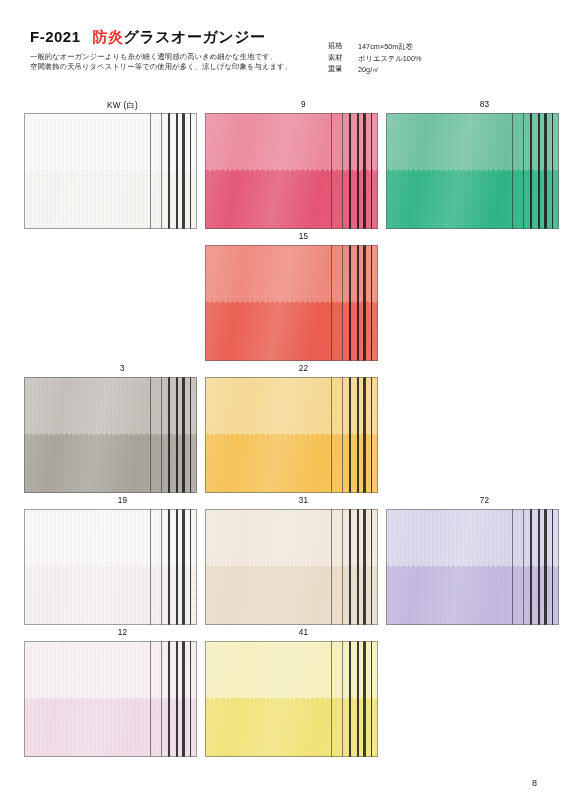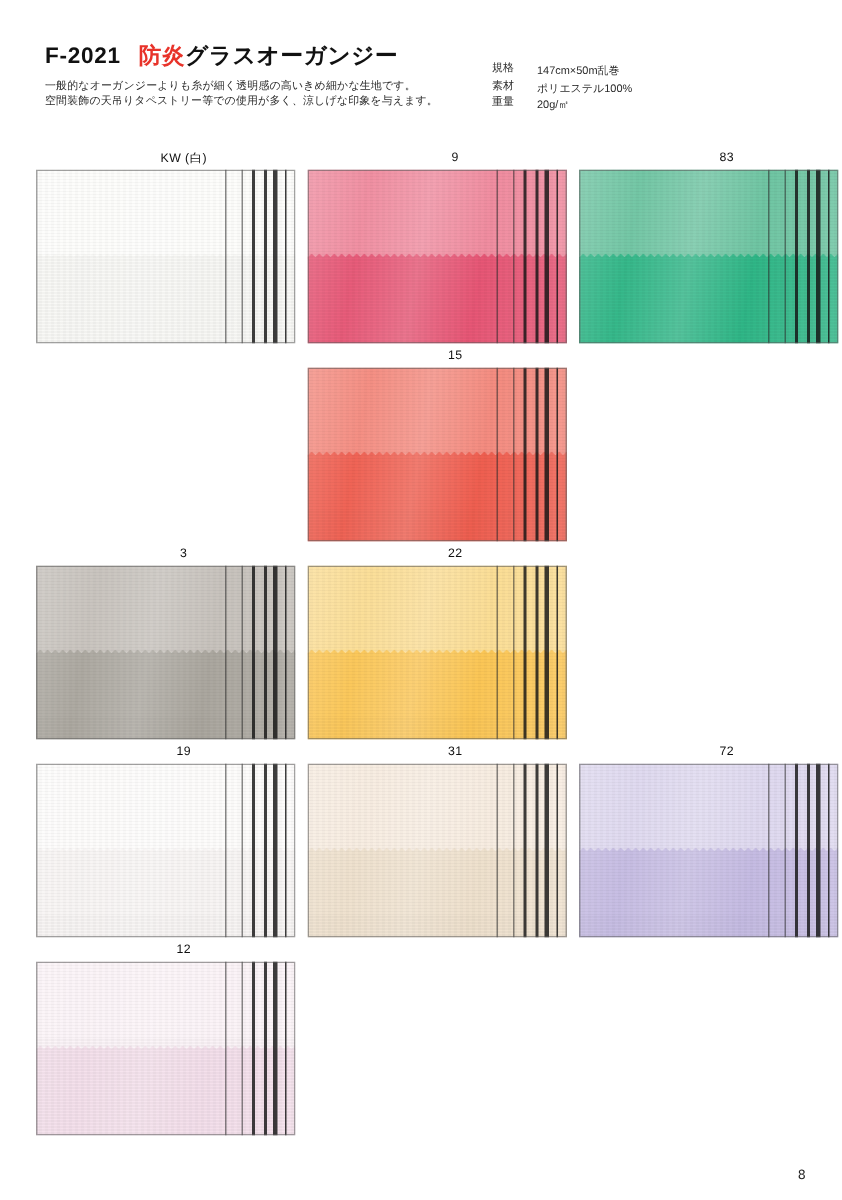"41" div.cell { html: none -> <div> <div>41</div> <div> <div> <div></div> <div></div> <div></div> <div></div> <div></div> <div> <div></div> <div></div> <div></div> <div></div> <div></div> <div></div> </div> <div></div> </div> </div> </div> }
